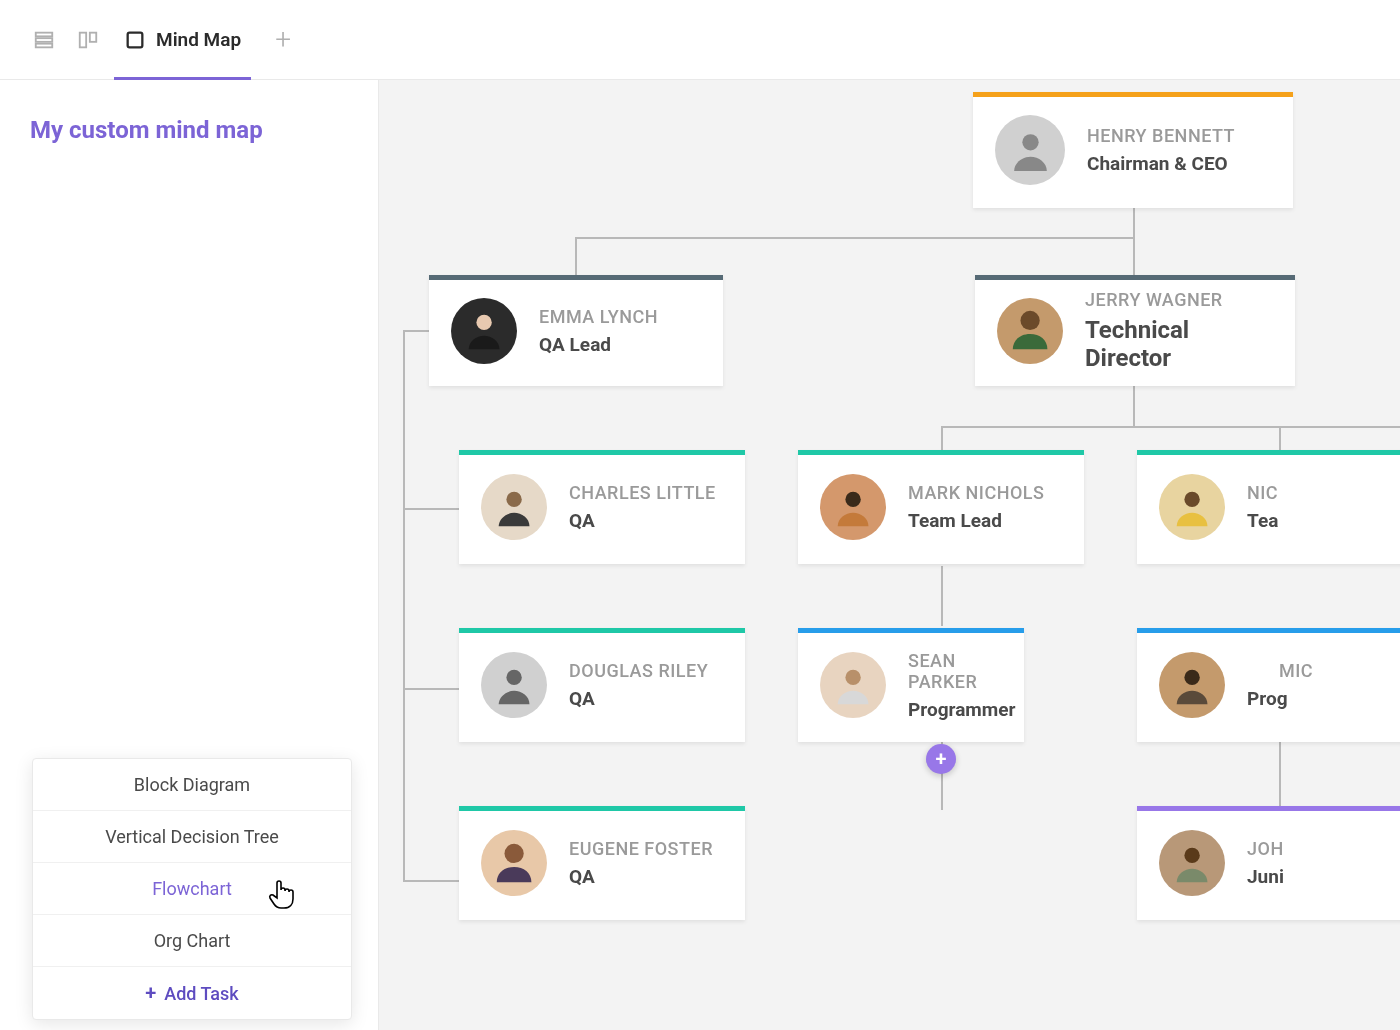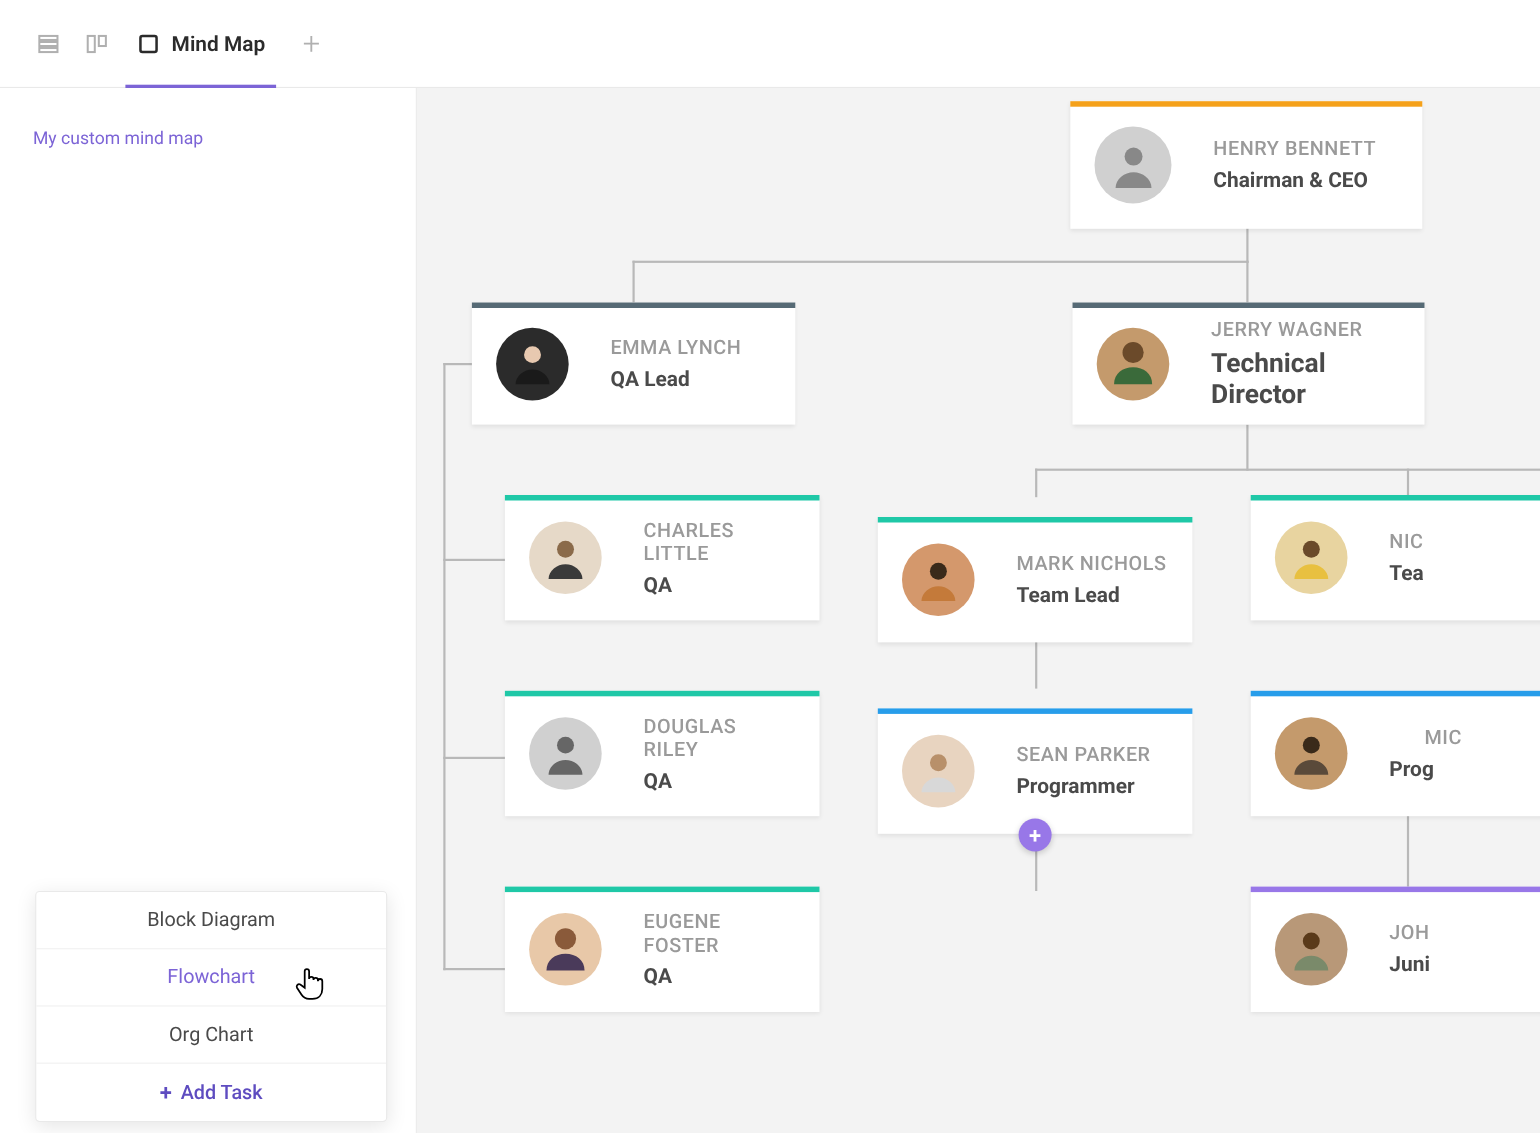"My custom mind map" .sidebar-title { font-size: 16px -> 24px; font-weight: 400 -> 700 }
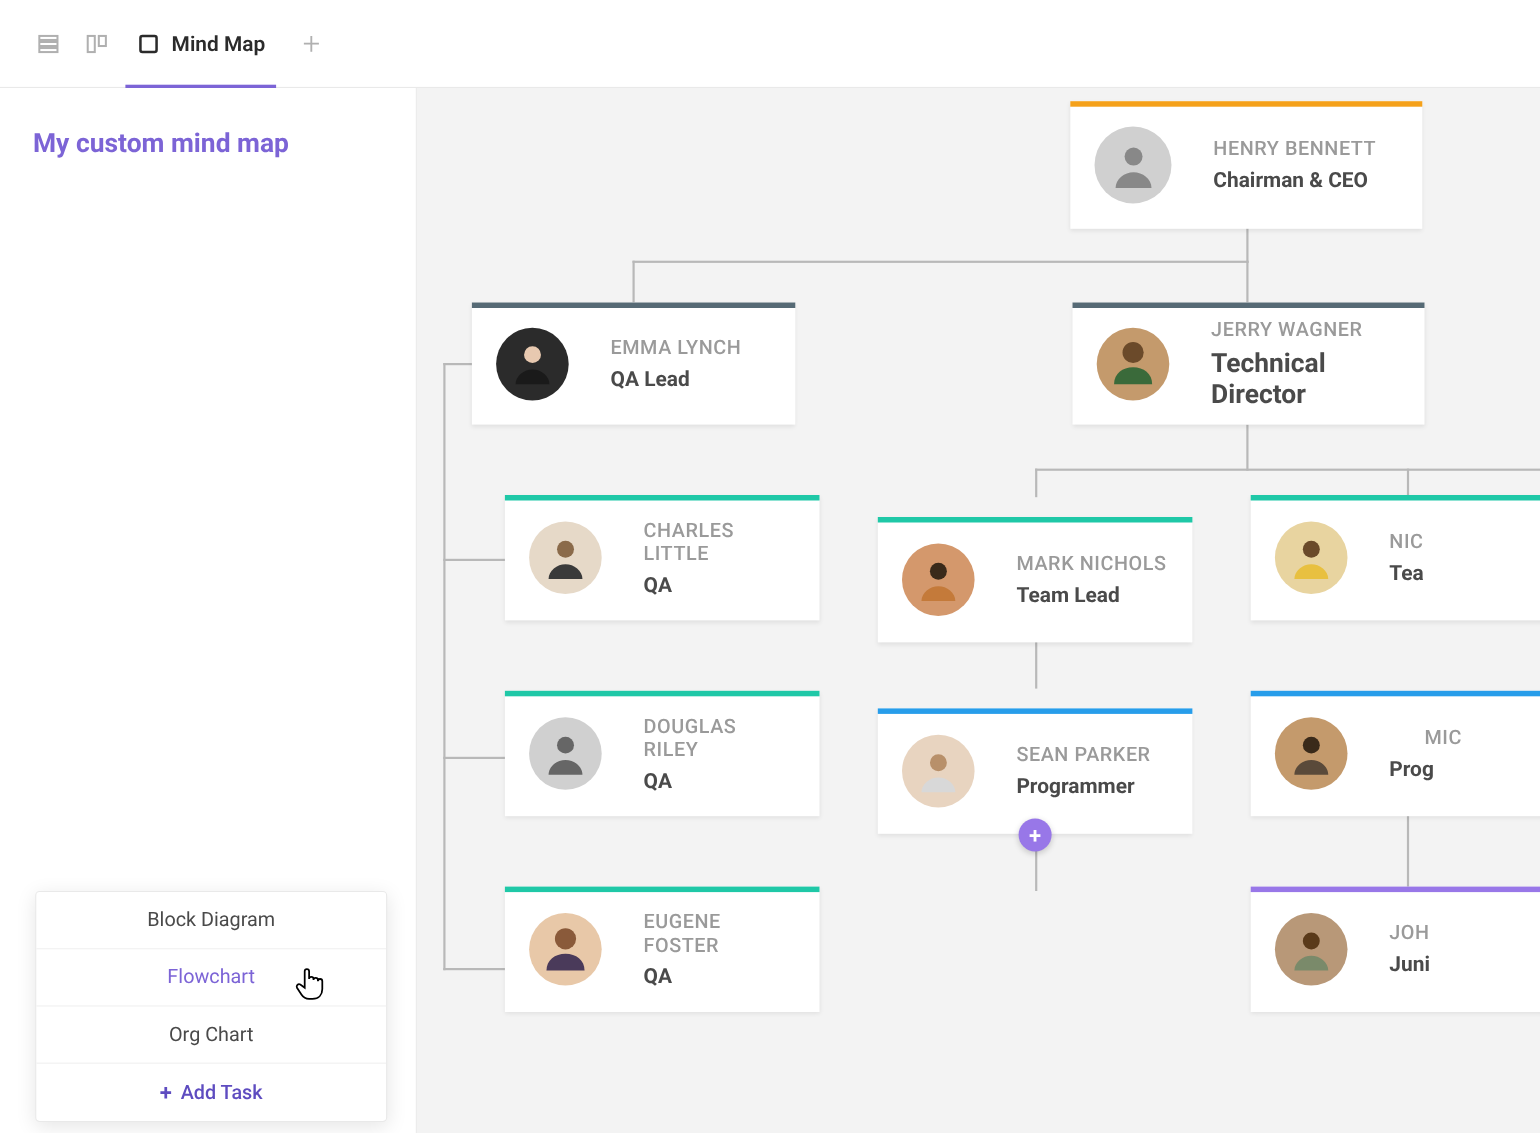"HENRY BENNETT" .card { gap: 38px -> 22px }
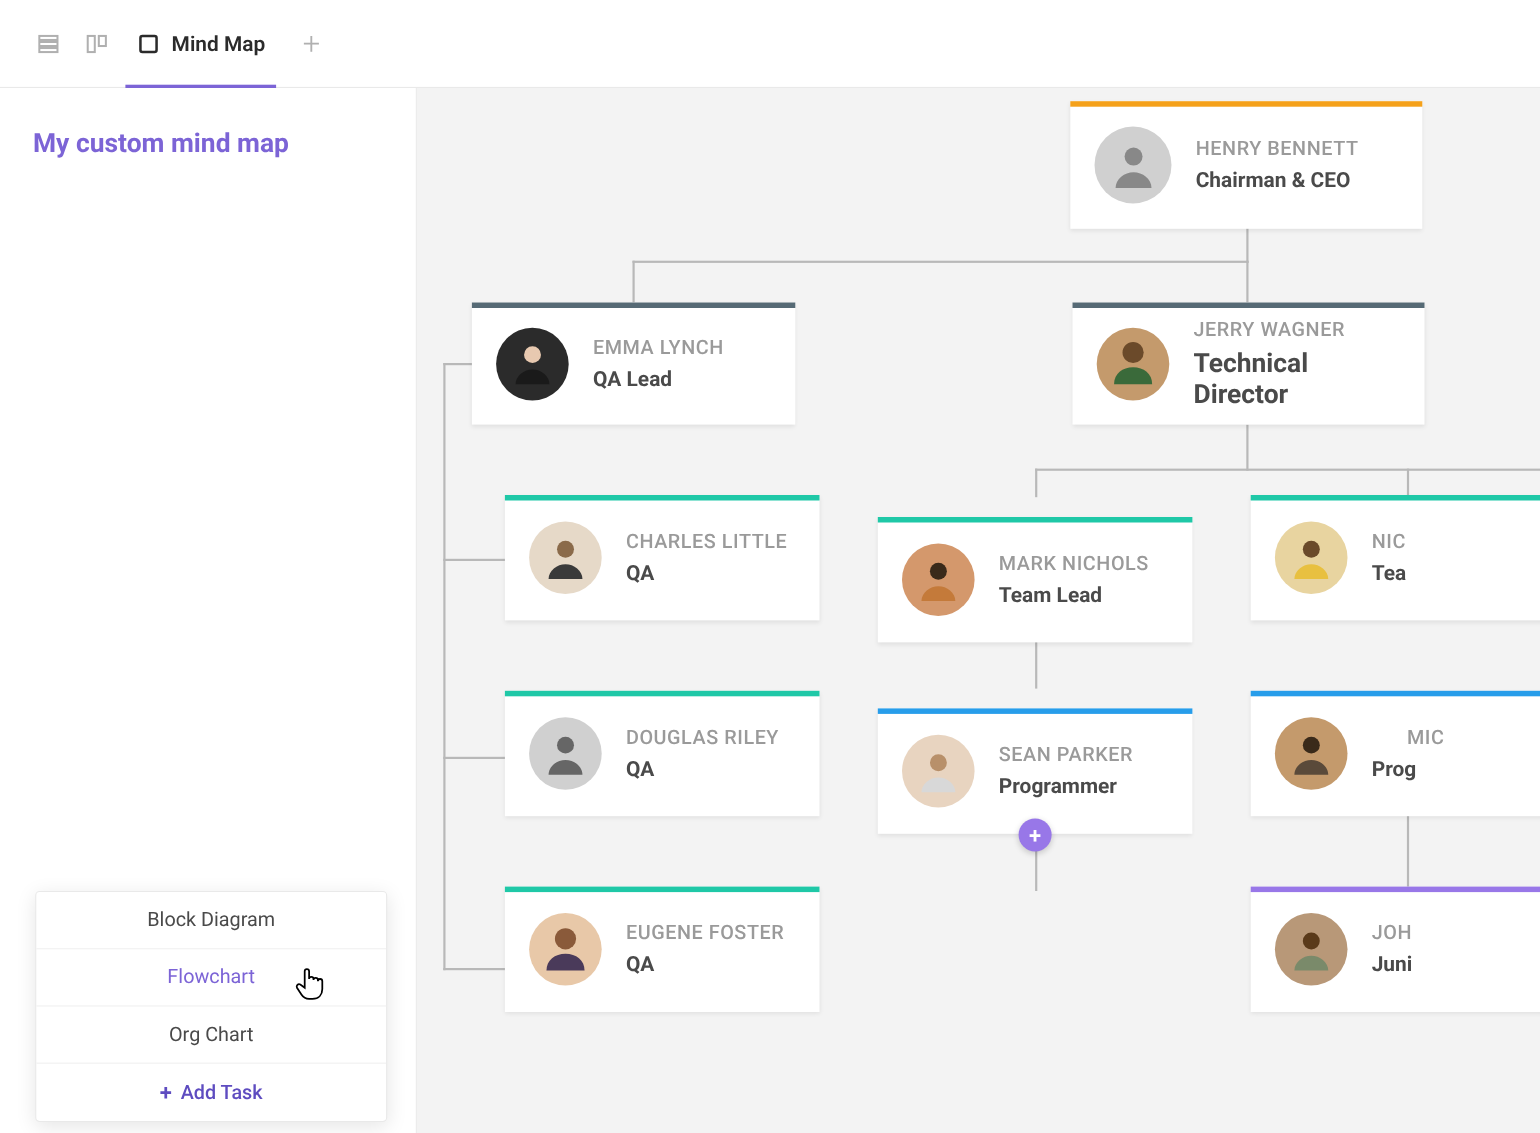"MARK NICHOLS" div.card { top: 390px -> 370px }
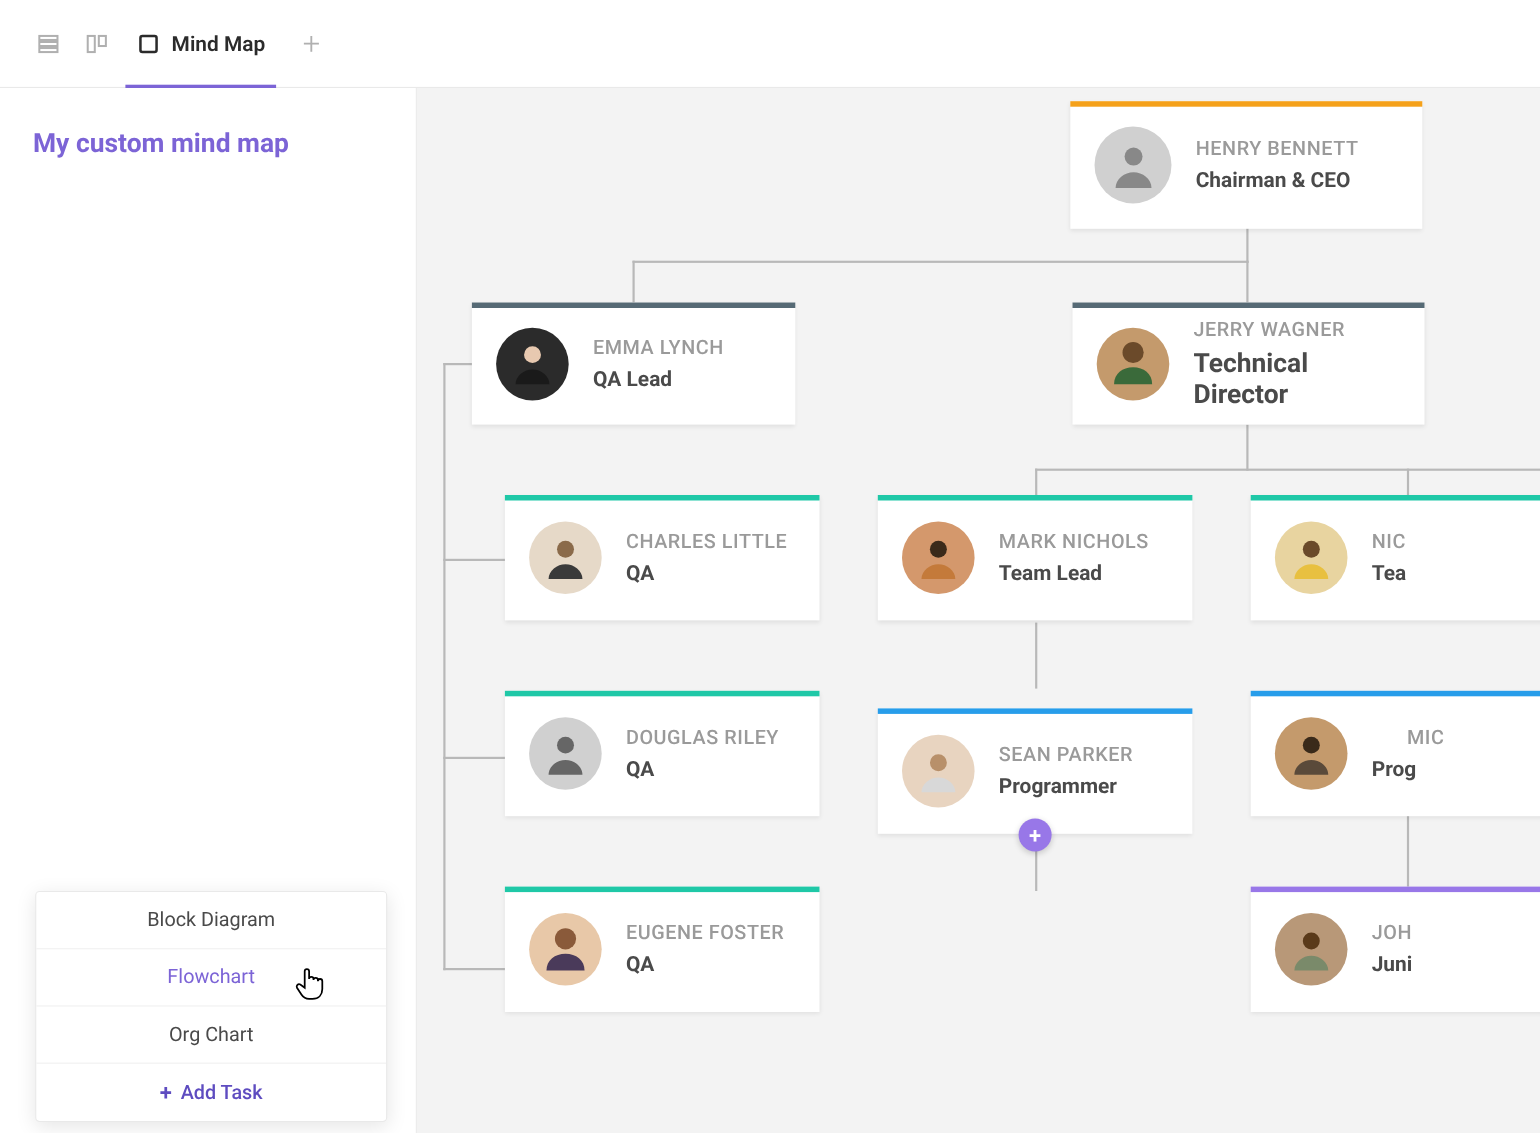"SEAN PARKER" div.card { margin-top: 16px -> none; width: 286px -> 226px }
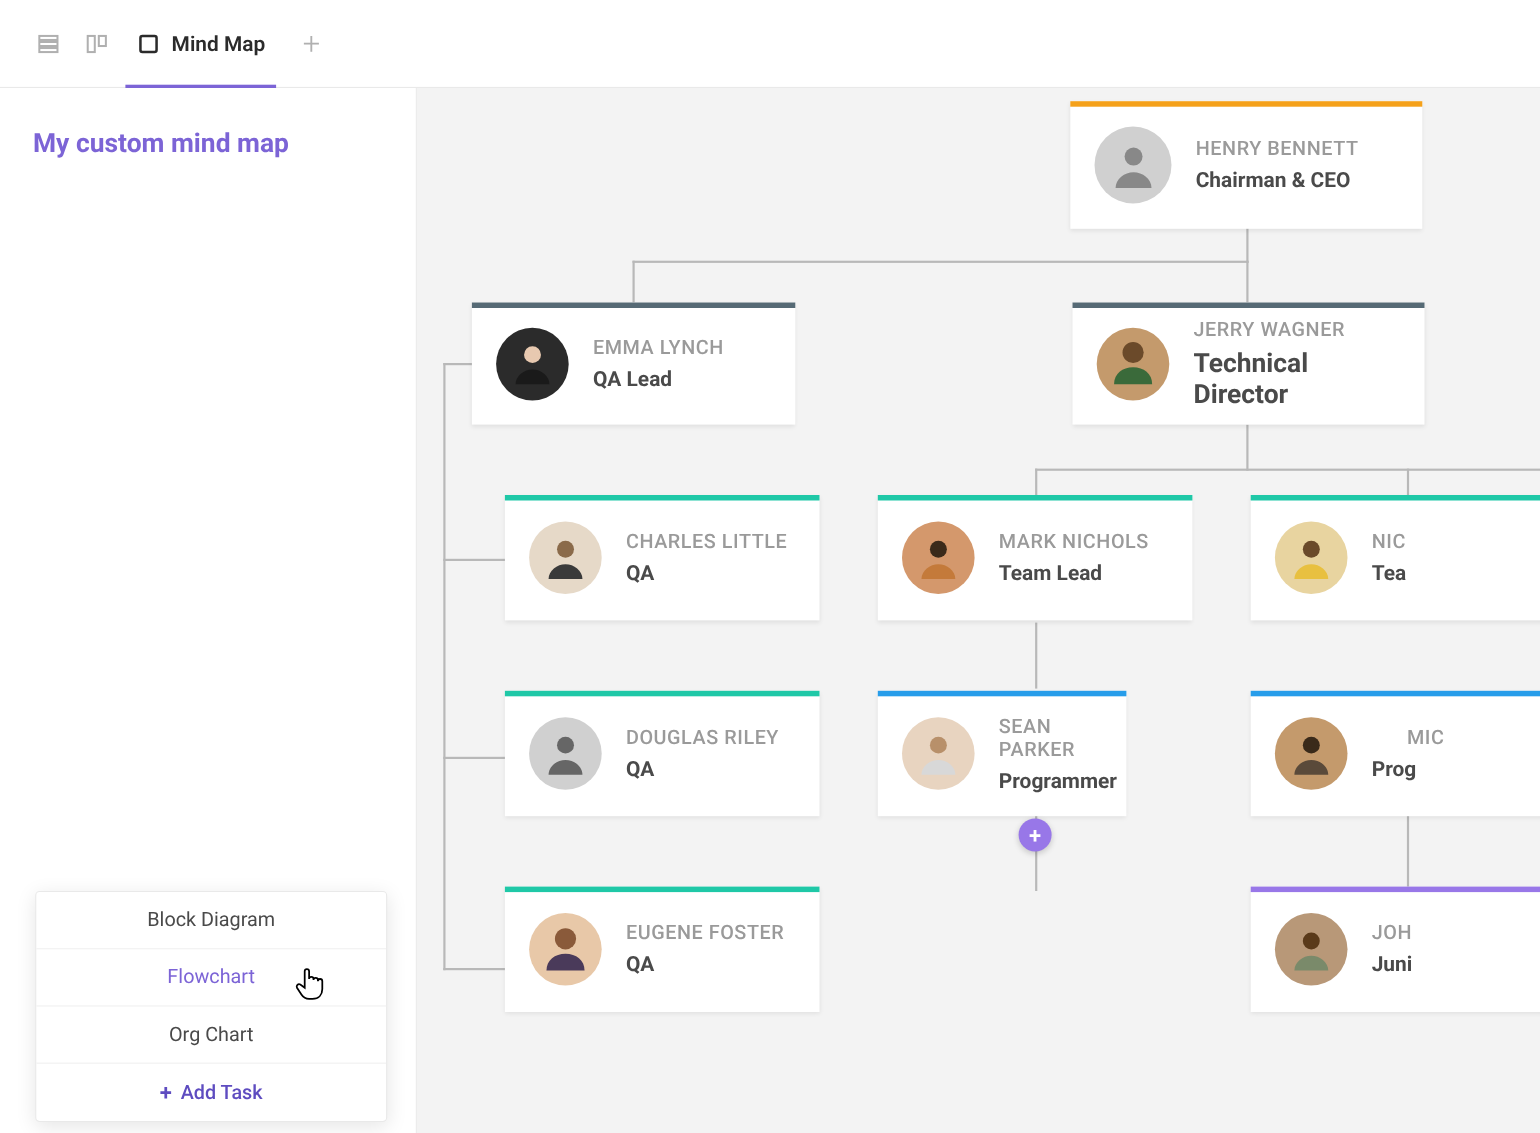"Vertical Decision Tree" div.menu-item { html: none -> <div>Vertical Decision Tree</div> }
